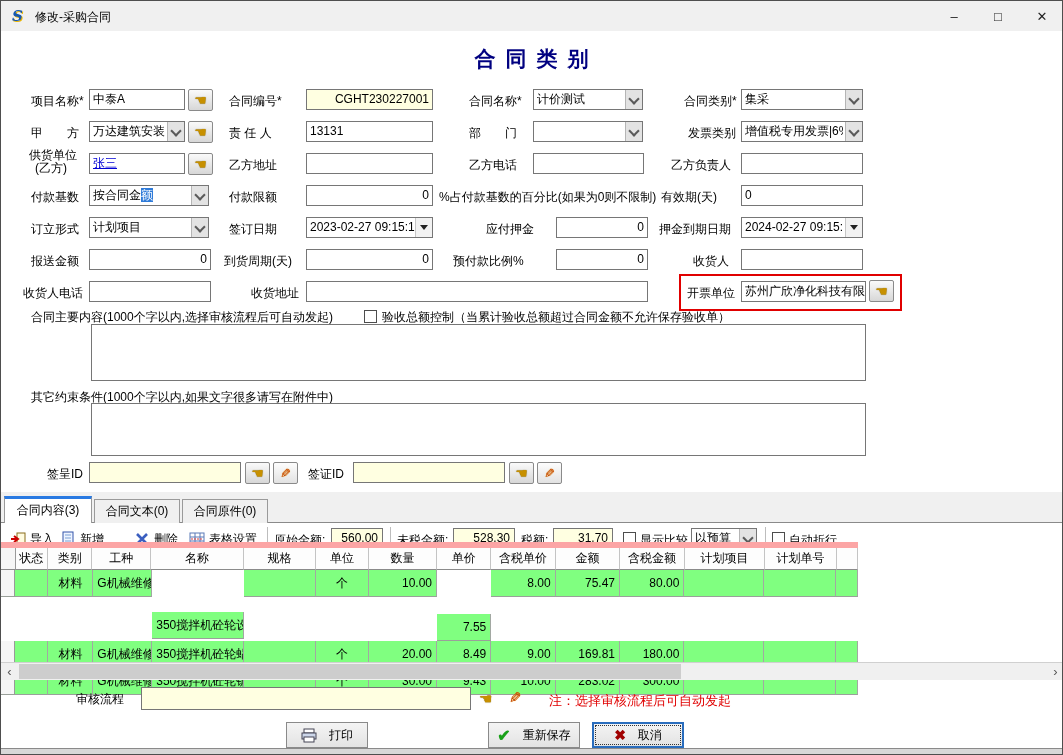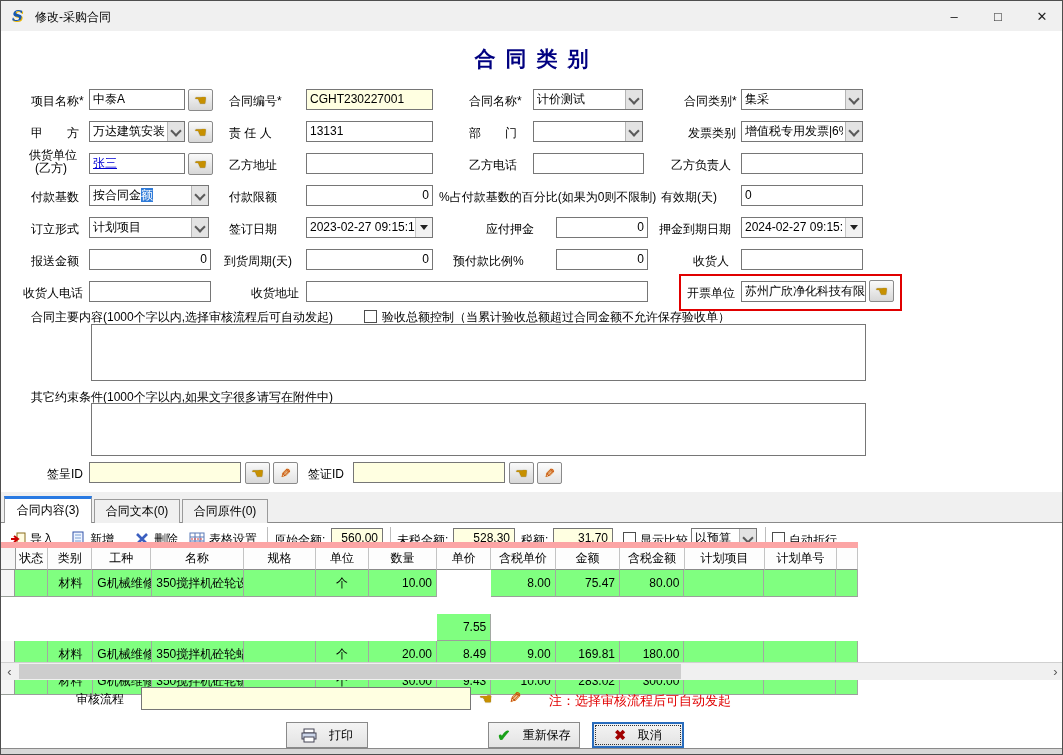"CGHT230227001" div.inp { text-align: none -> right }
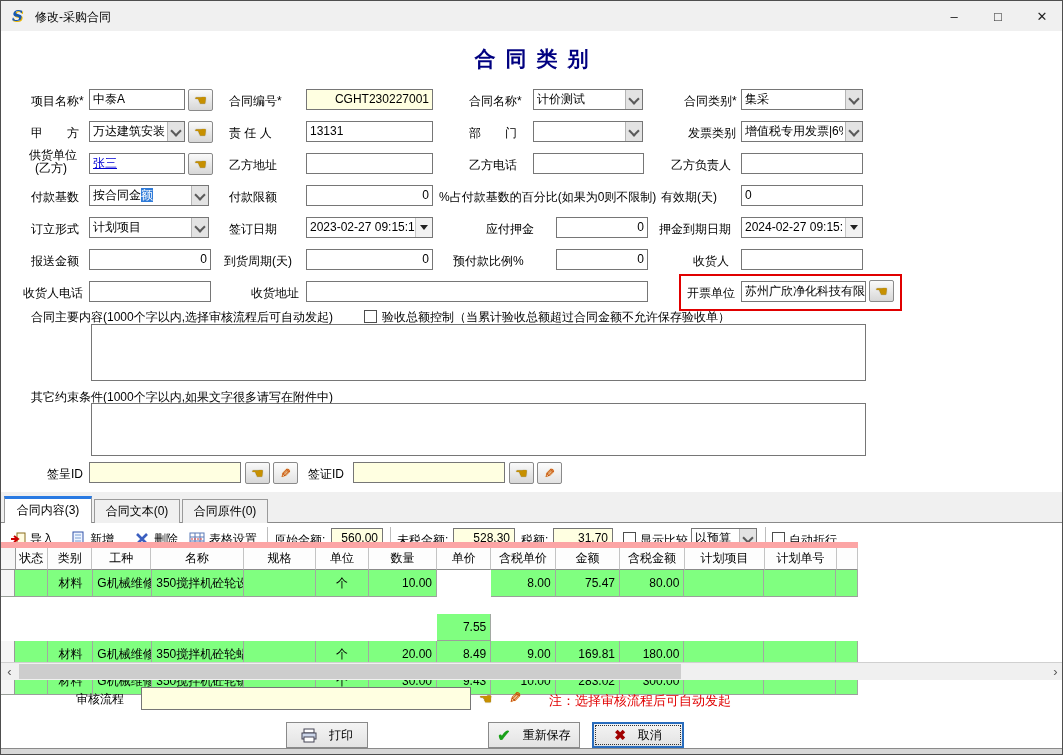"新增" button.tbtn { left: 66px -> 56px }
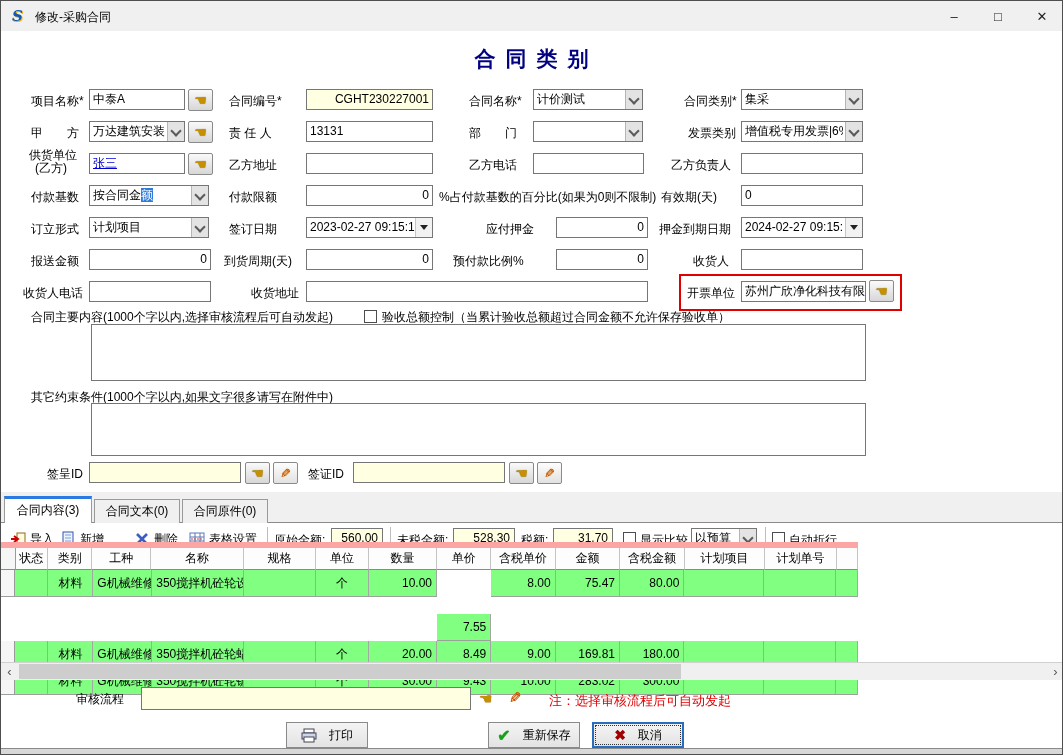"350搅拌机砼轮设" div.td { margin-top: none -> 42px }
